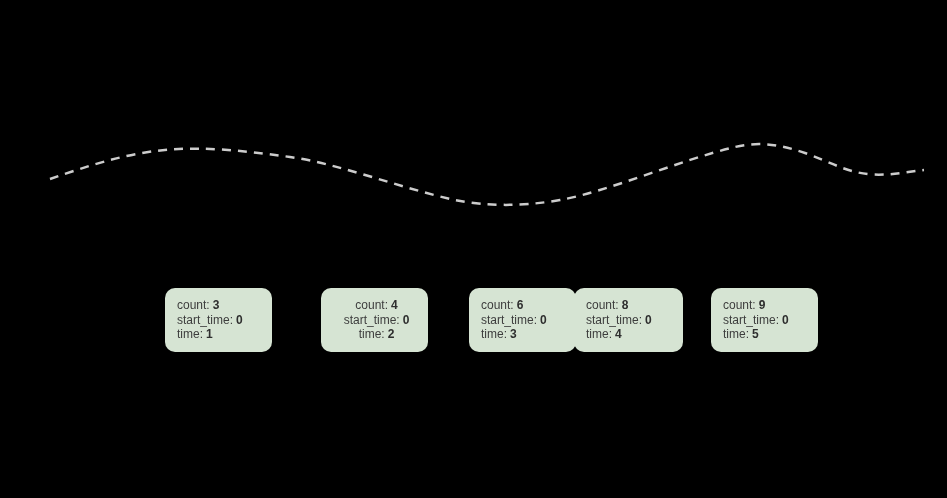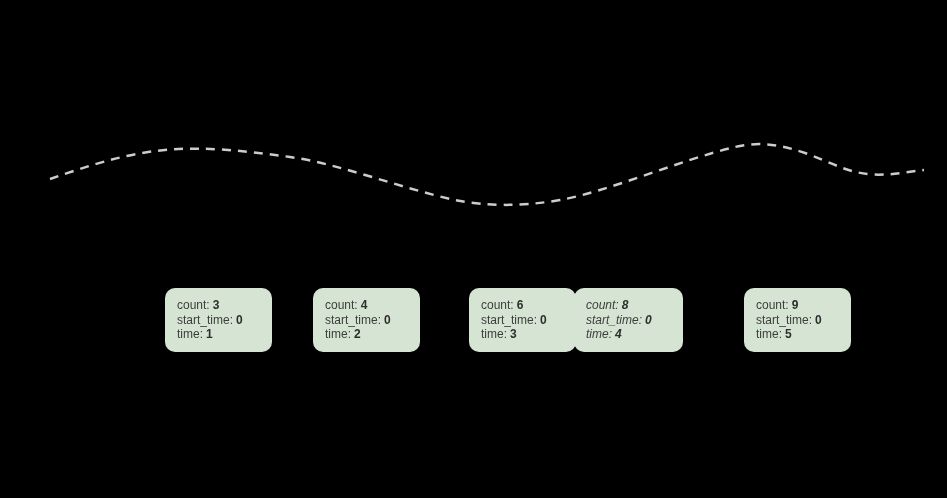"count: 4" .node.n1 { left: 313px -> 321px; text-align: none -> center }
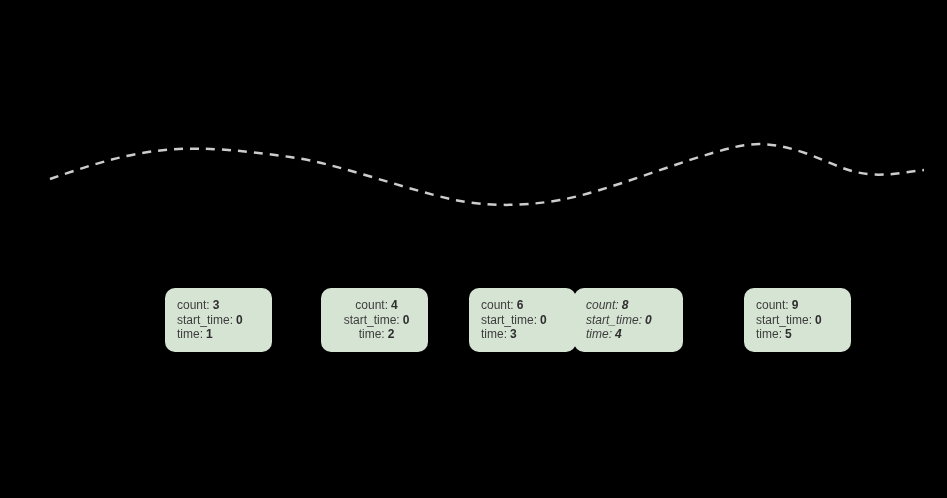"count: 8" .node.n3 { font-style: italic -> none }
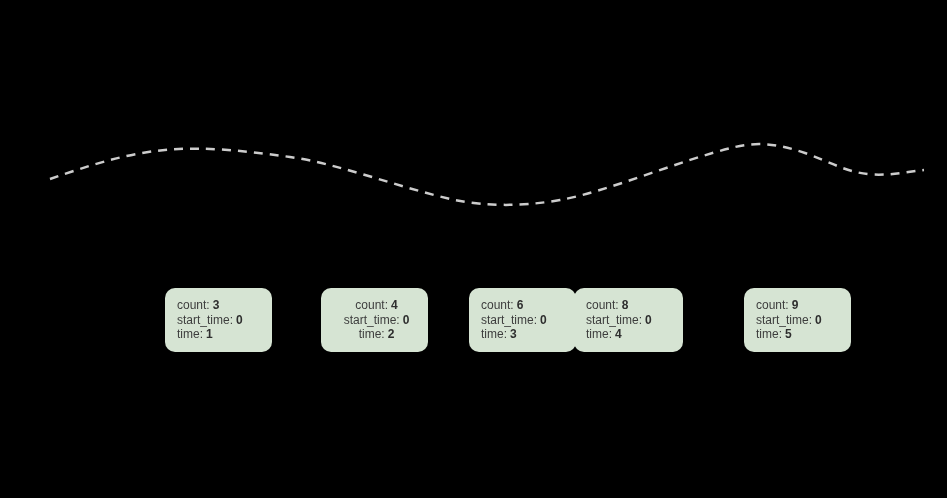"count: 9" .node.n4 { left: 744px -> 711px }
